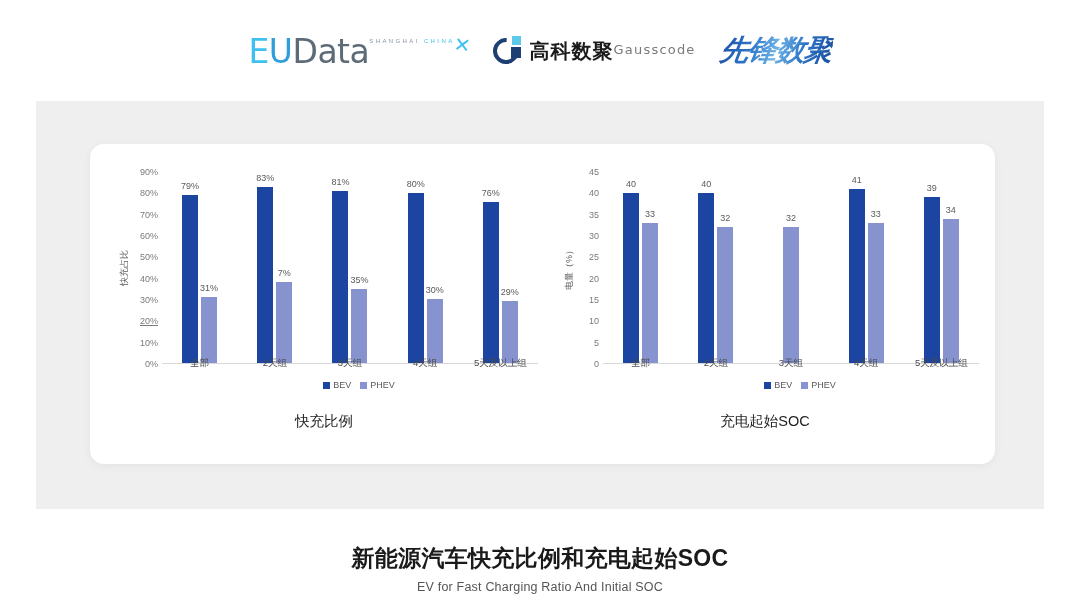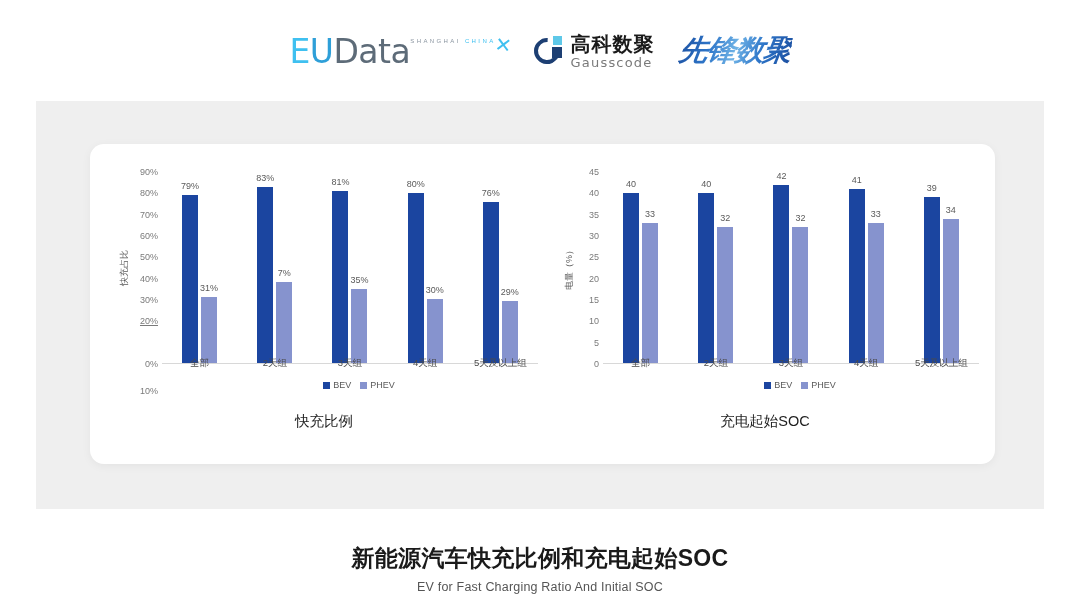"高科数聚" .gauss-txt { flex-direction: column -> row }
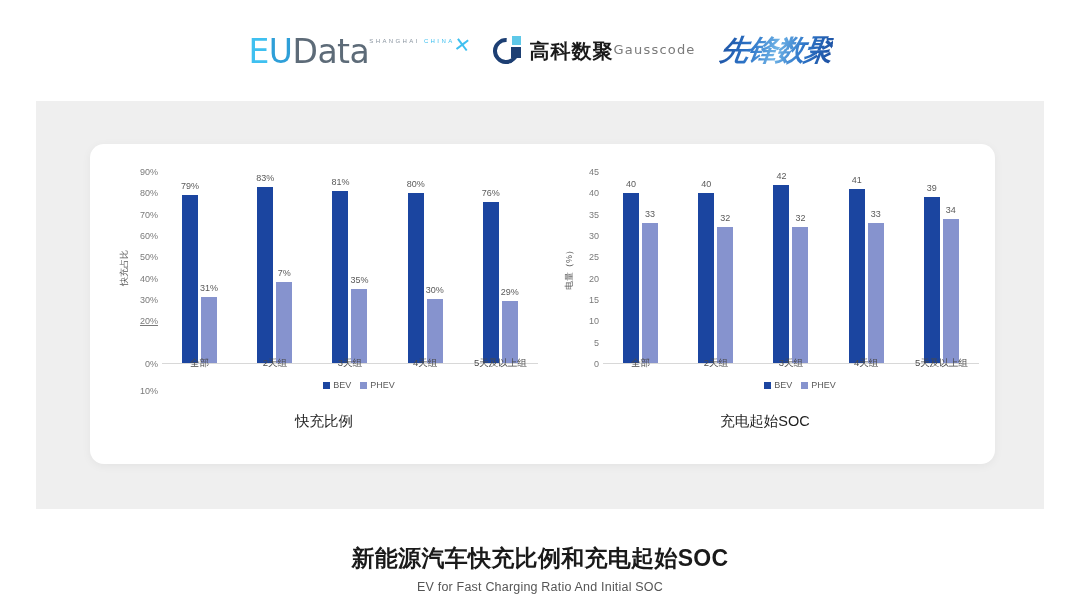"42" div.bar { html: <div> <span>42</span> </div> -> none }
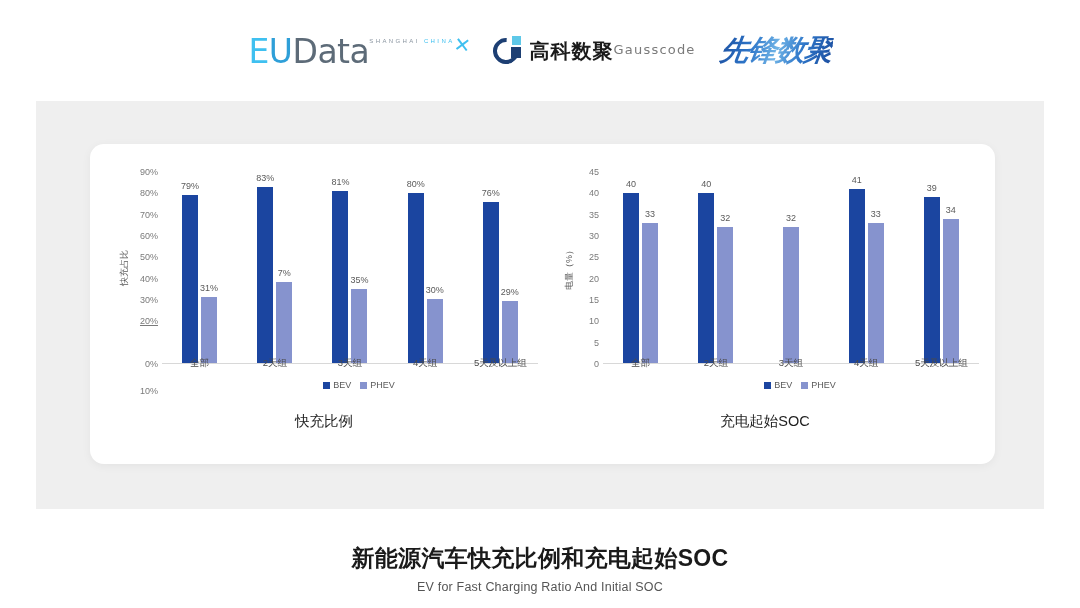"10%" div.tick { margin-top: 48px -> none }
